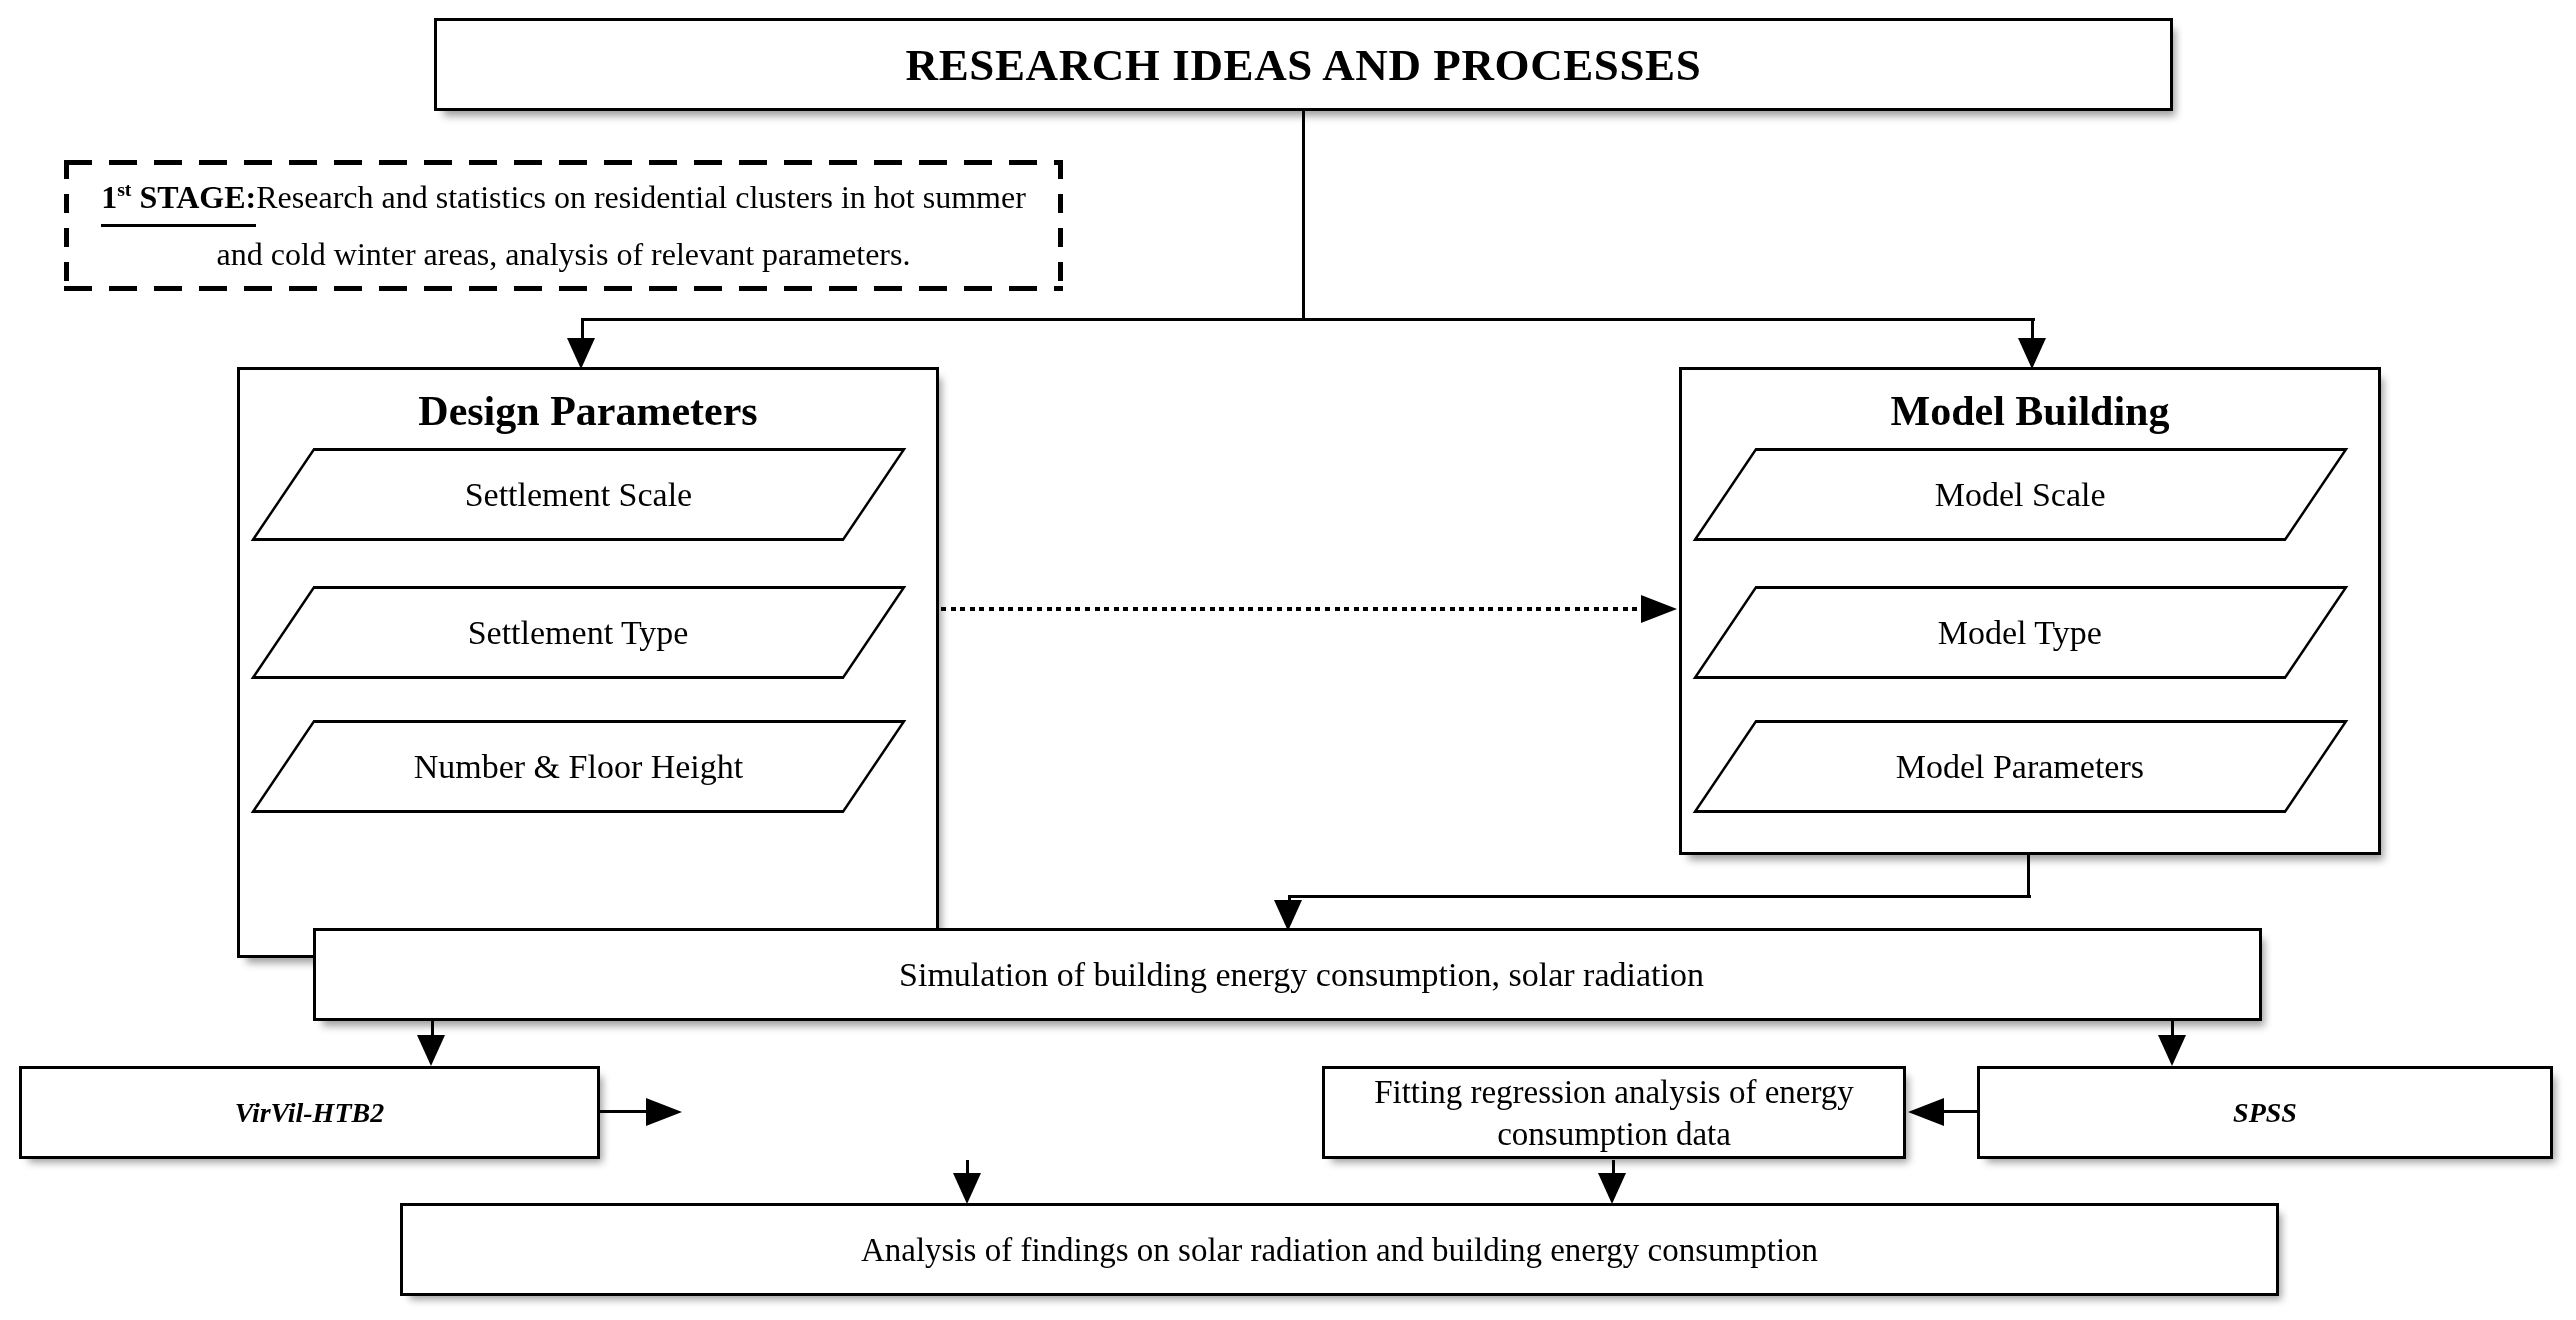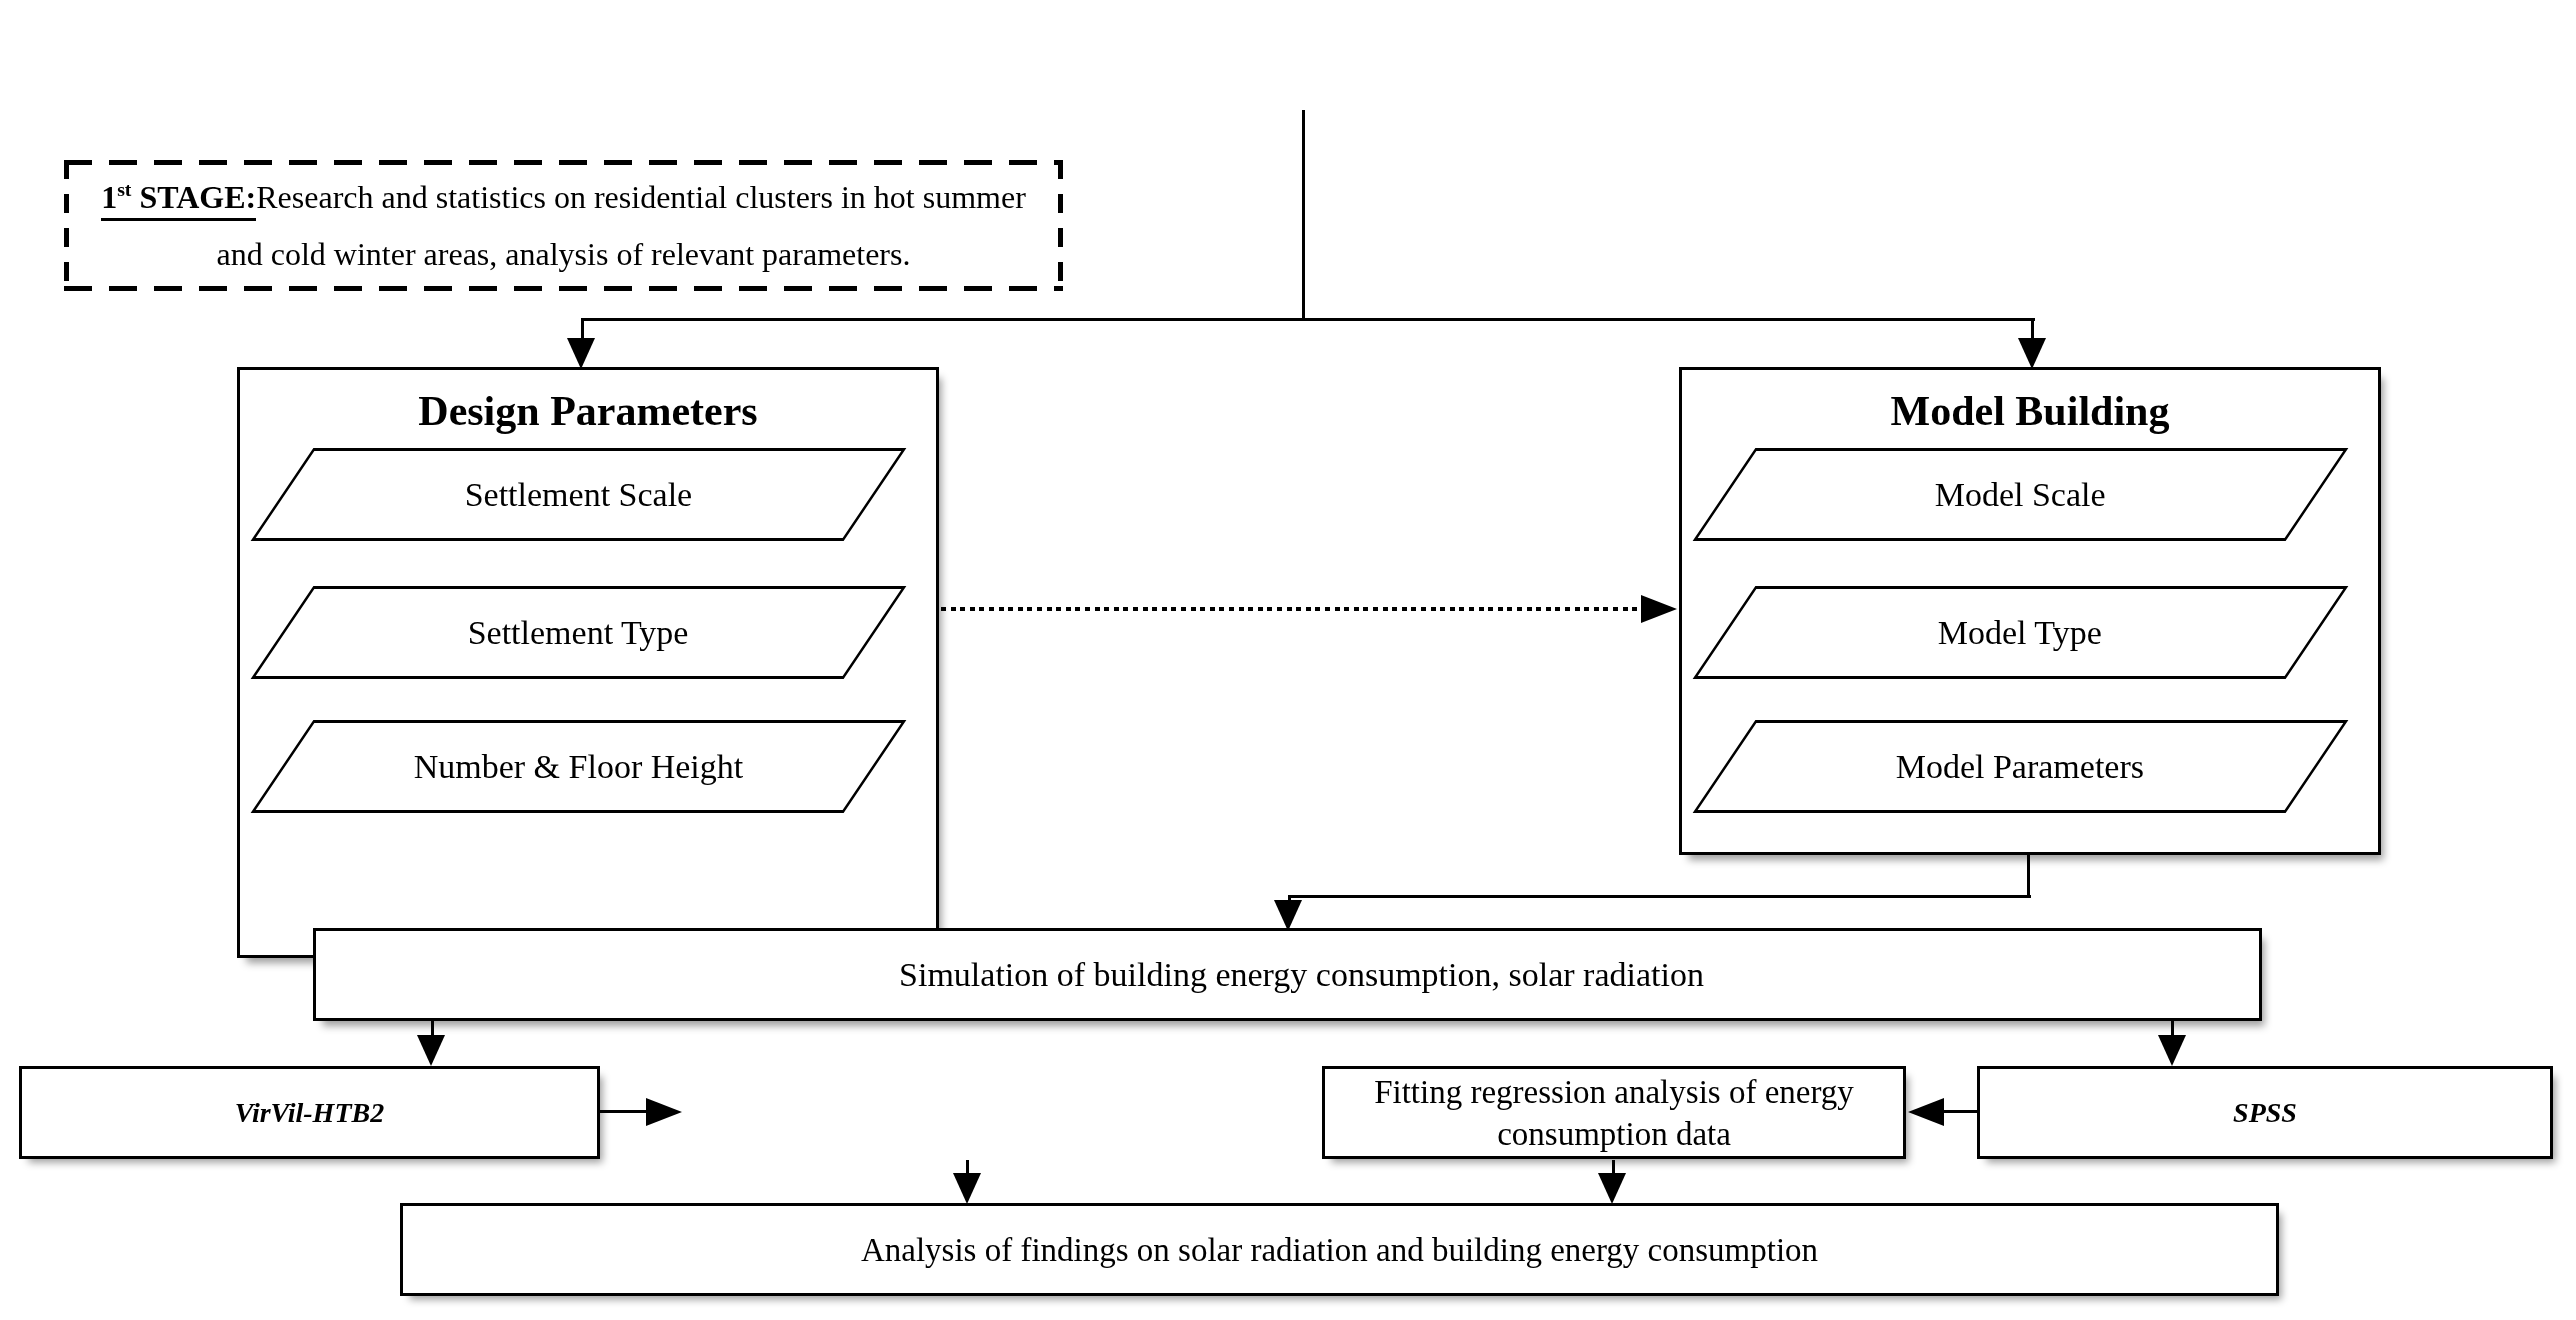"RESEARCH IDEAS AND PROCESSES" div.box { html: none -> <div> <span>RESEARCH IDEAS AND PROCESSES</span> </div> }
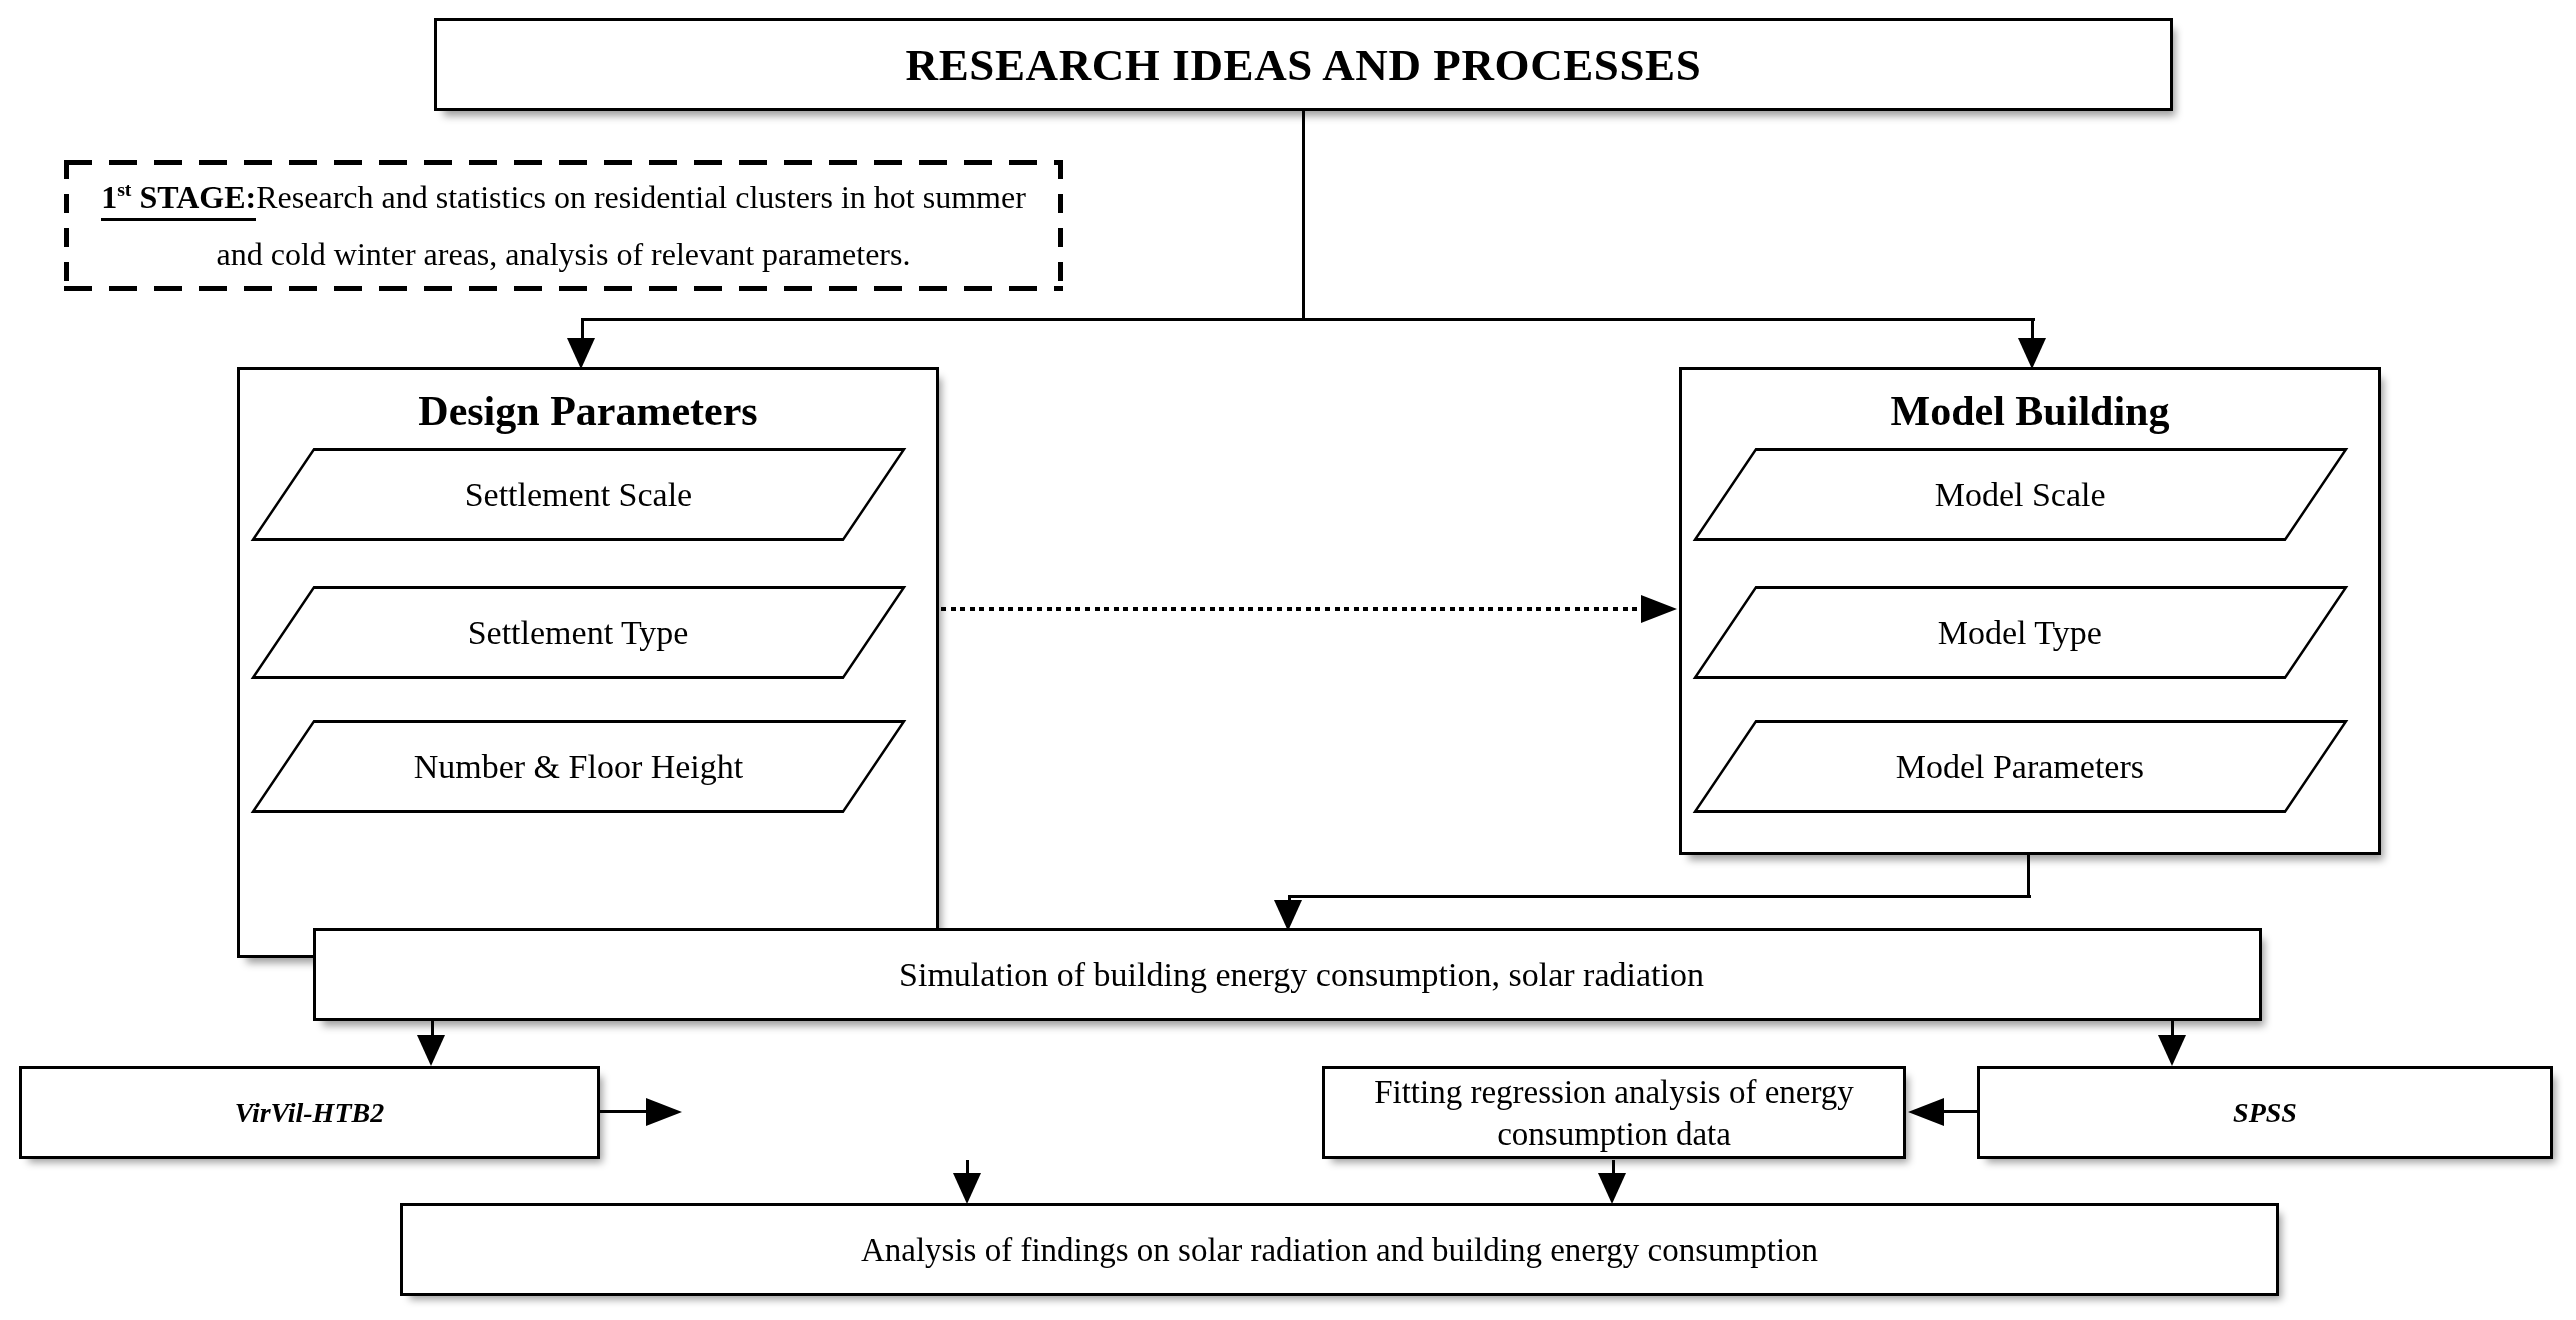"1st STAGE:" .stage-label { padding-bottom: 3px -> 9px }
